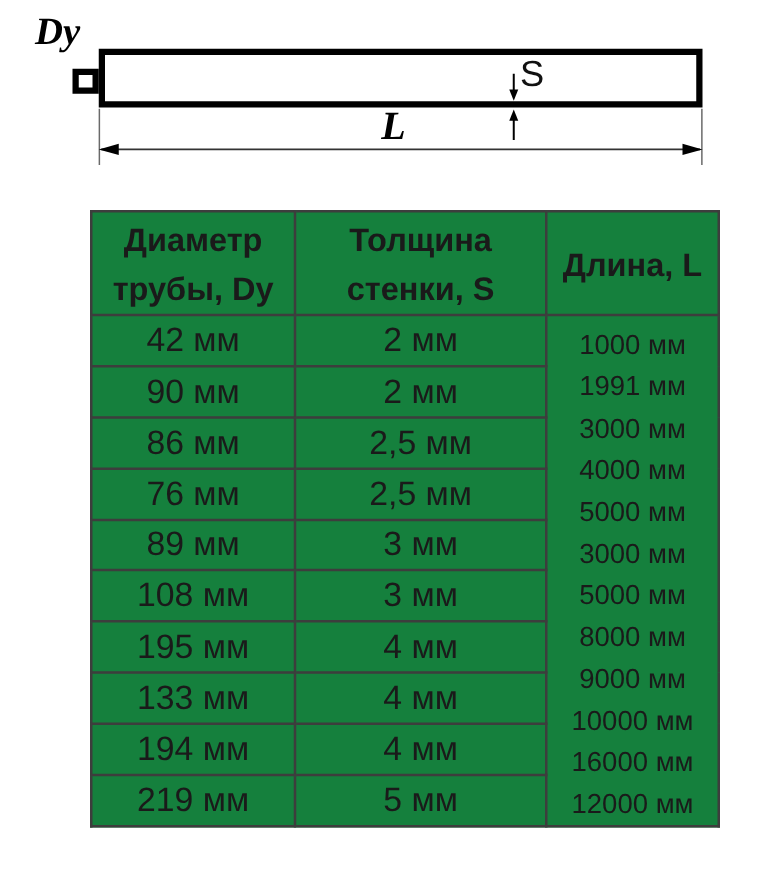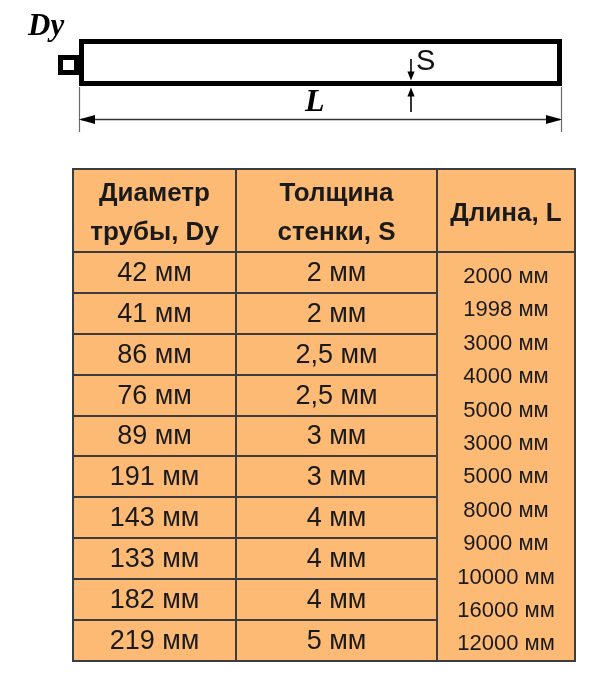"Диаметр" table.spec { background: #fdba74 -> #15803d }
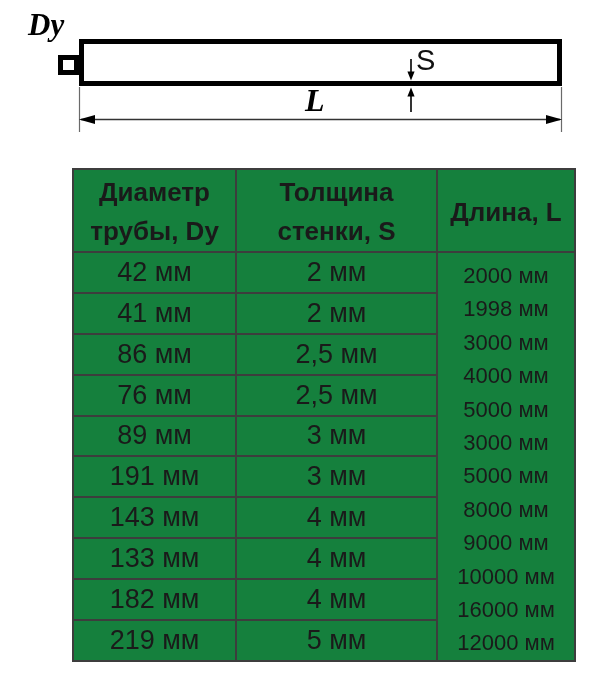"2000 мм" div.len-line { text: 2000 -> 1000 }
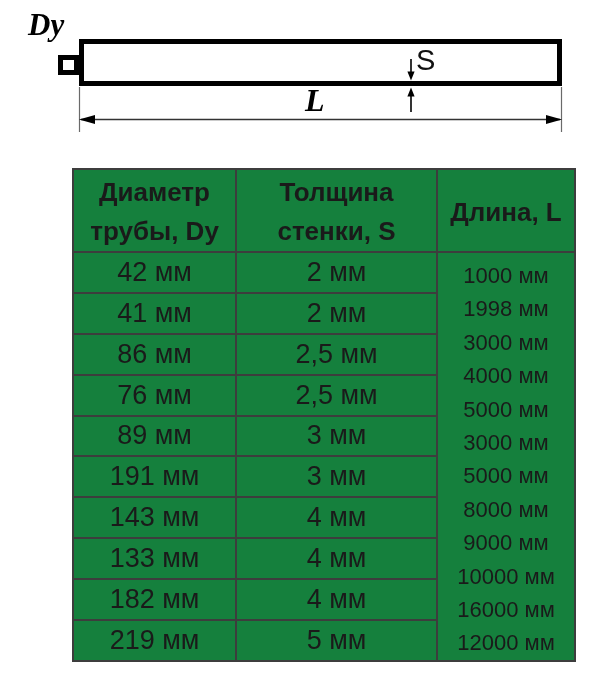"41 мм" td { text: 41 -> 90 }
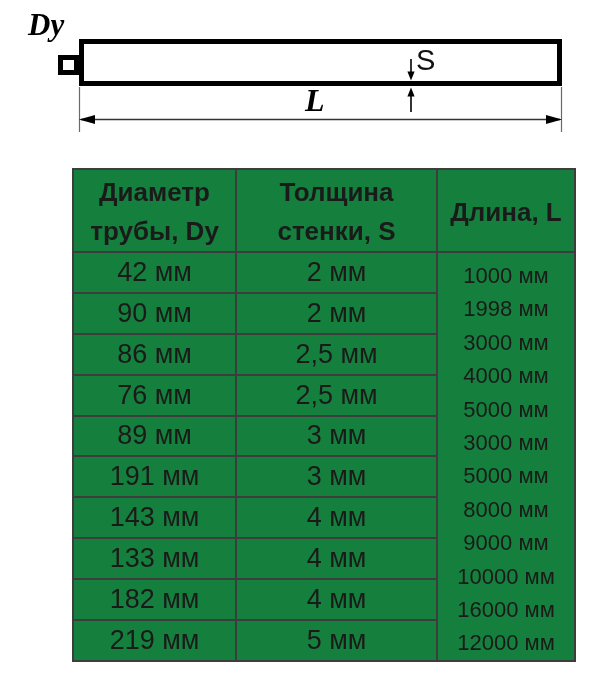"1998 мм" div.len-line { text: 1998 -> 1991 }
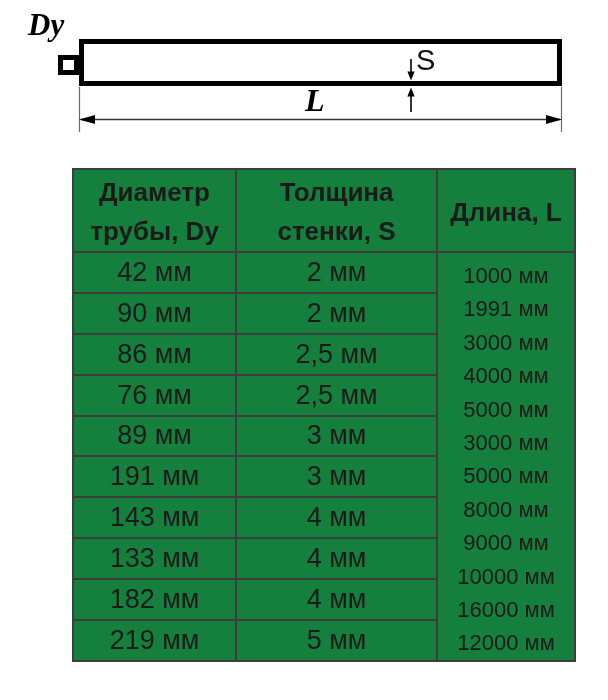"191 мм" td { text: 191 -> 108 }
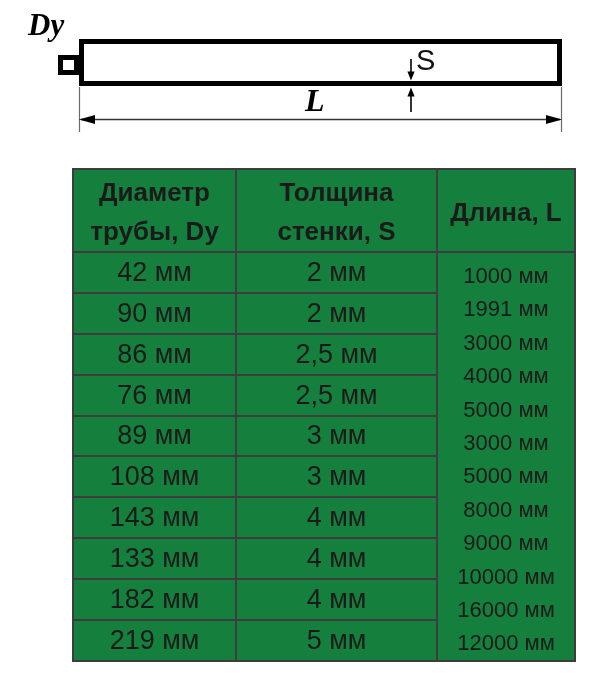"143 мм" td { text: 143 -> 195 }
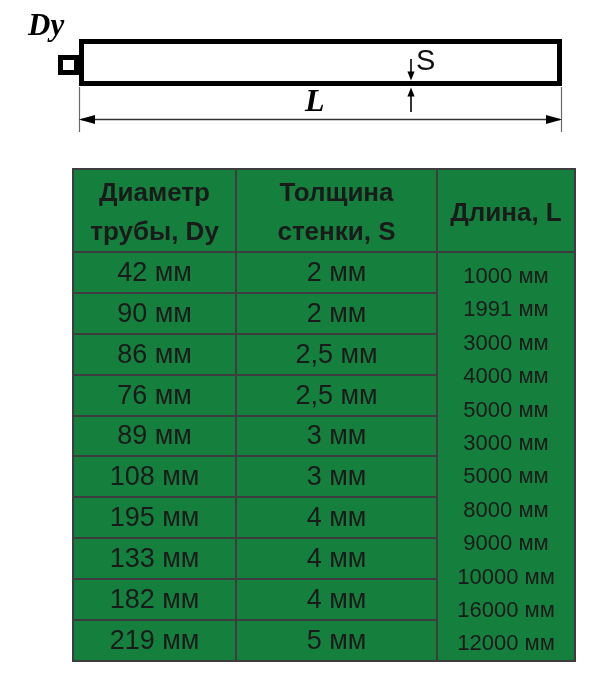"182 мм" td { text: 182 -> 194 }
